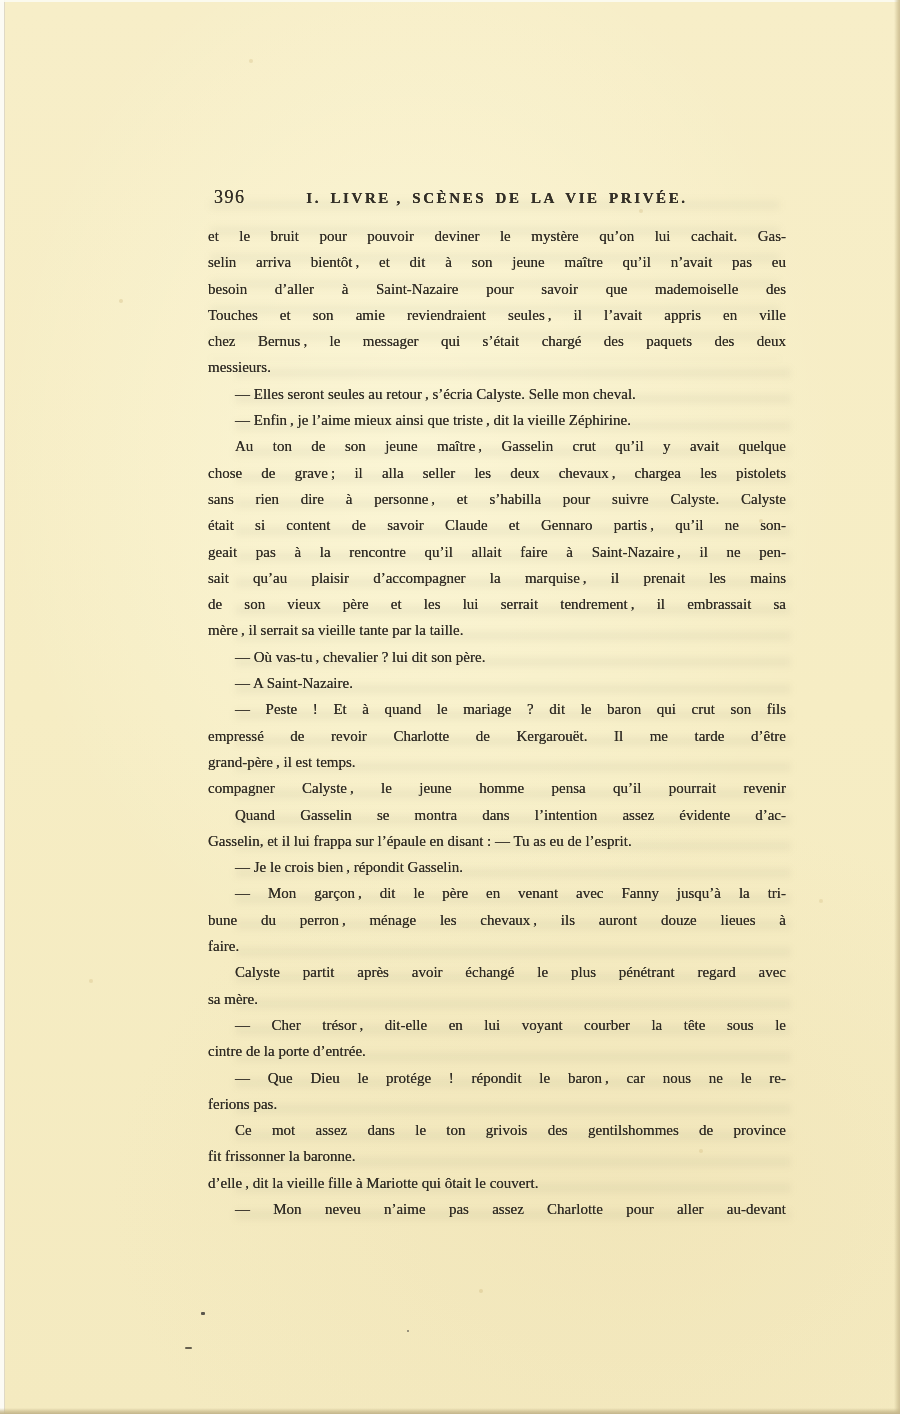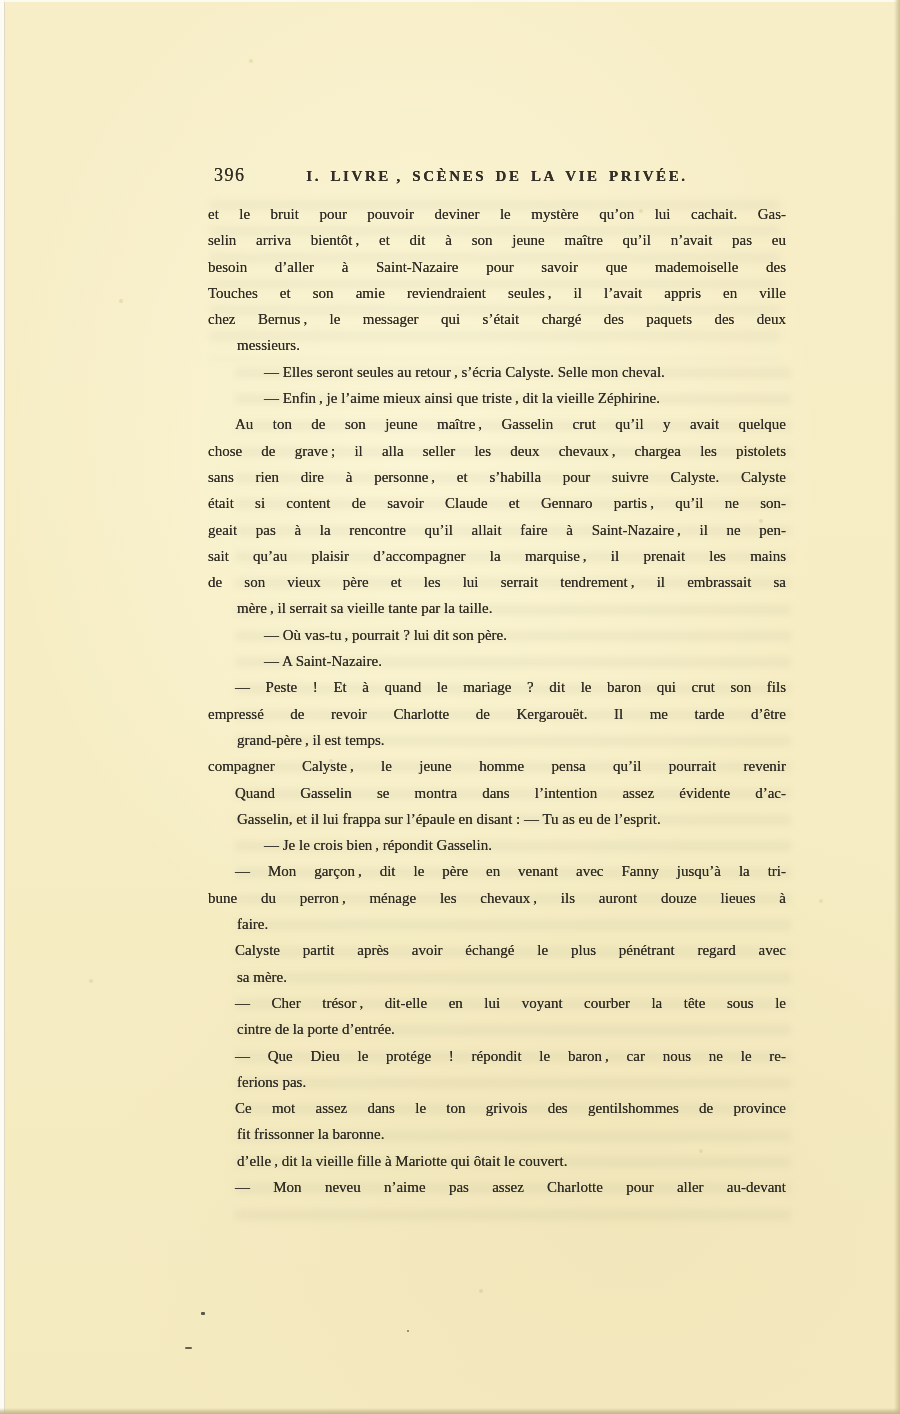"I. LIVRE , SCÈNES DE" .running-title { margin-top: none -> 22px }
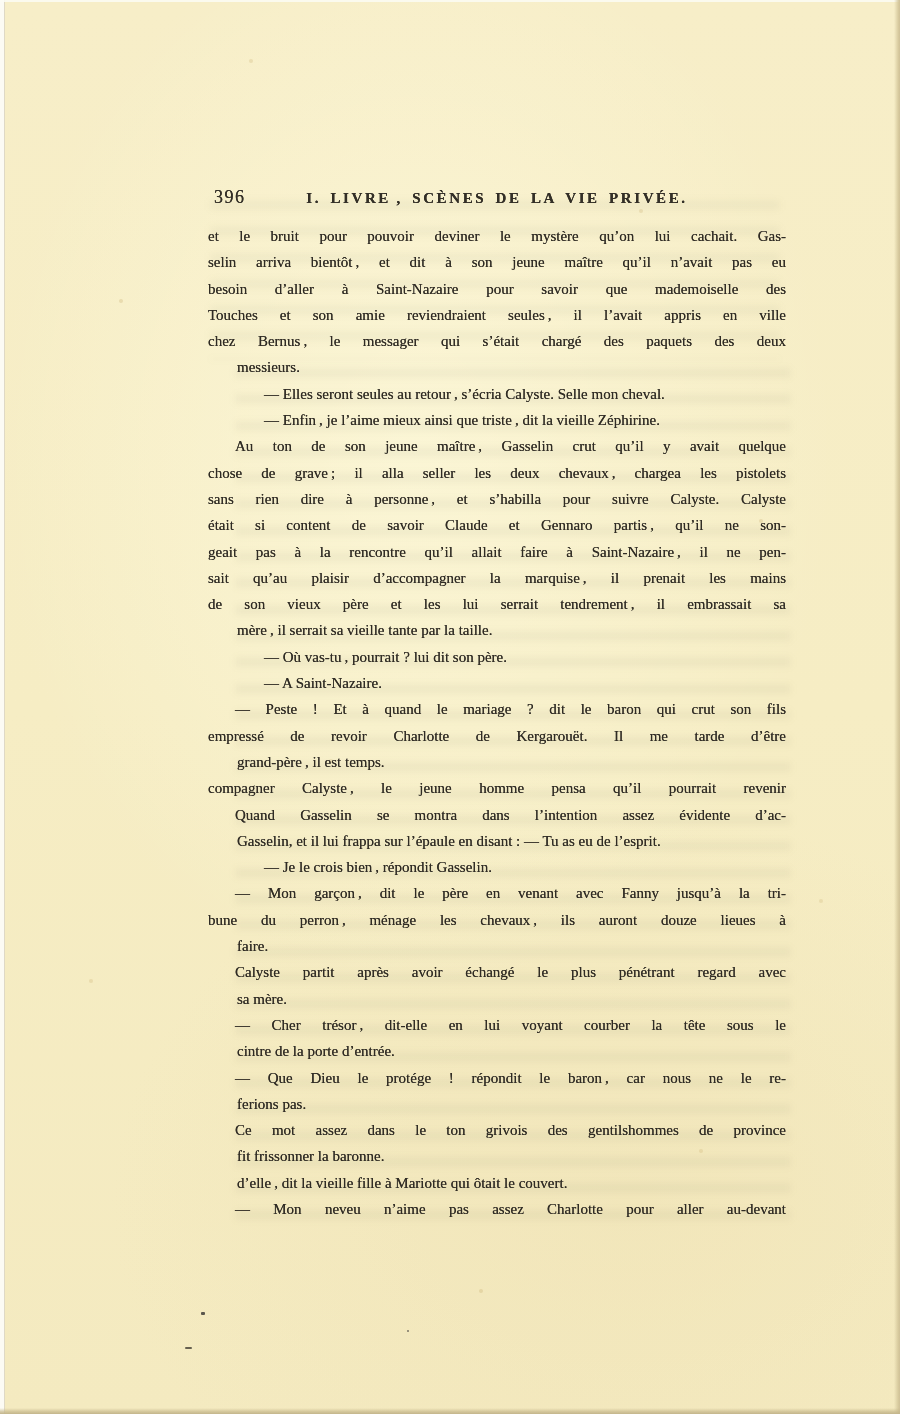"messieurs." .line.last { margin-left: 29px -> none }
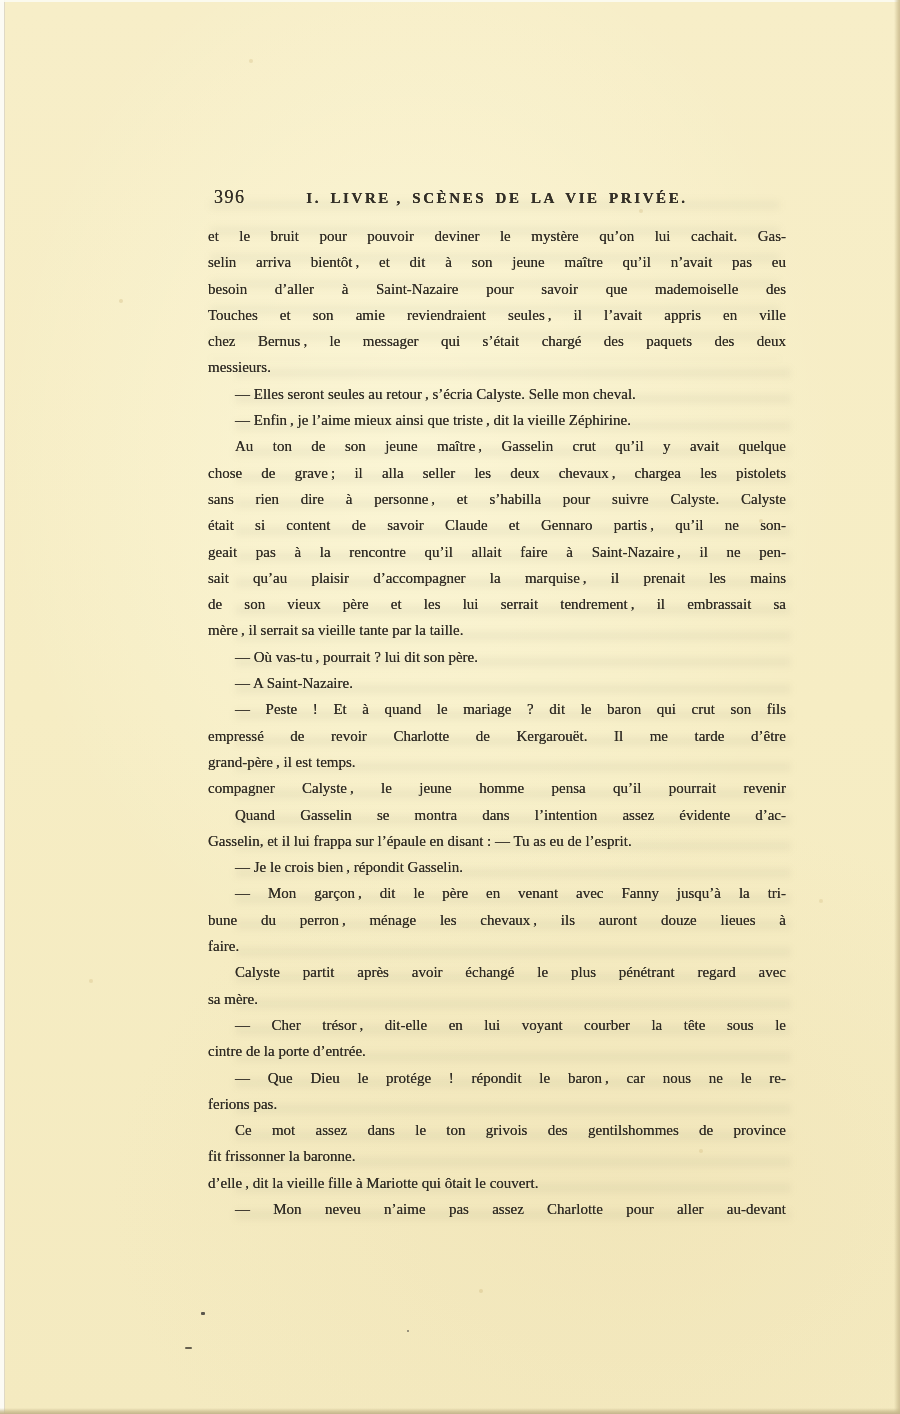"— Où vas-tu , pourrait" div.line { text: pourrait -> chevalier }
